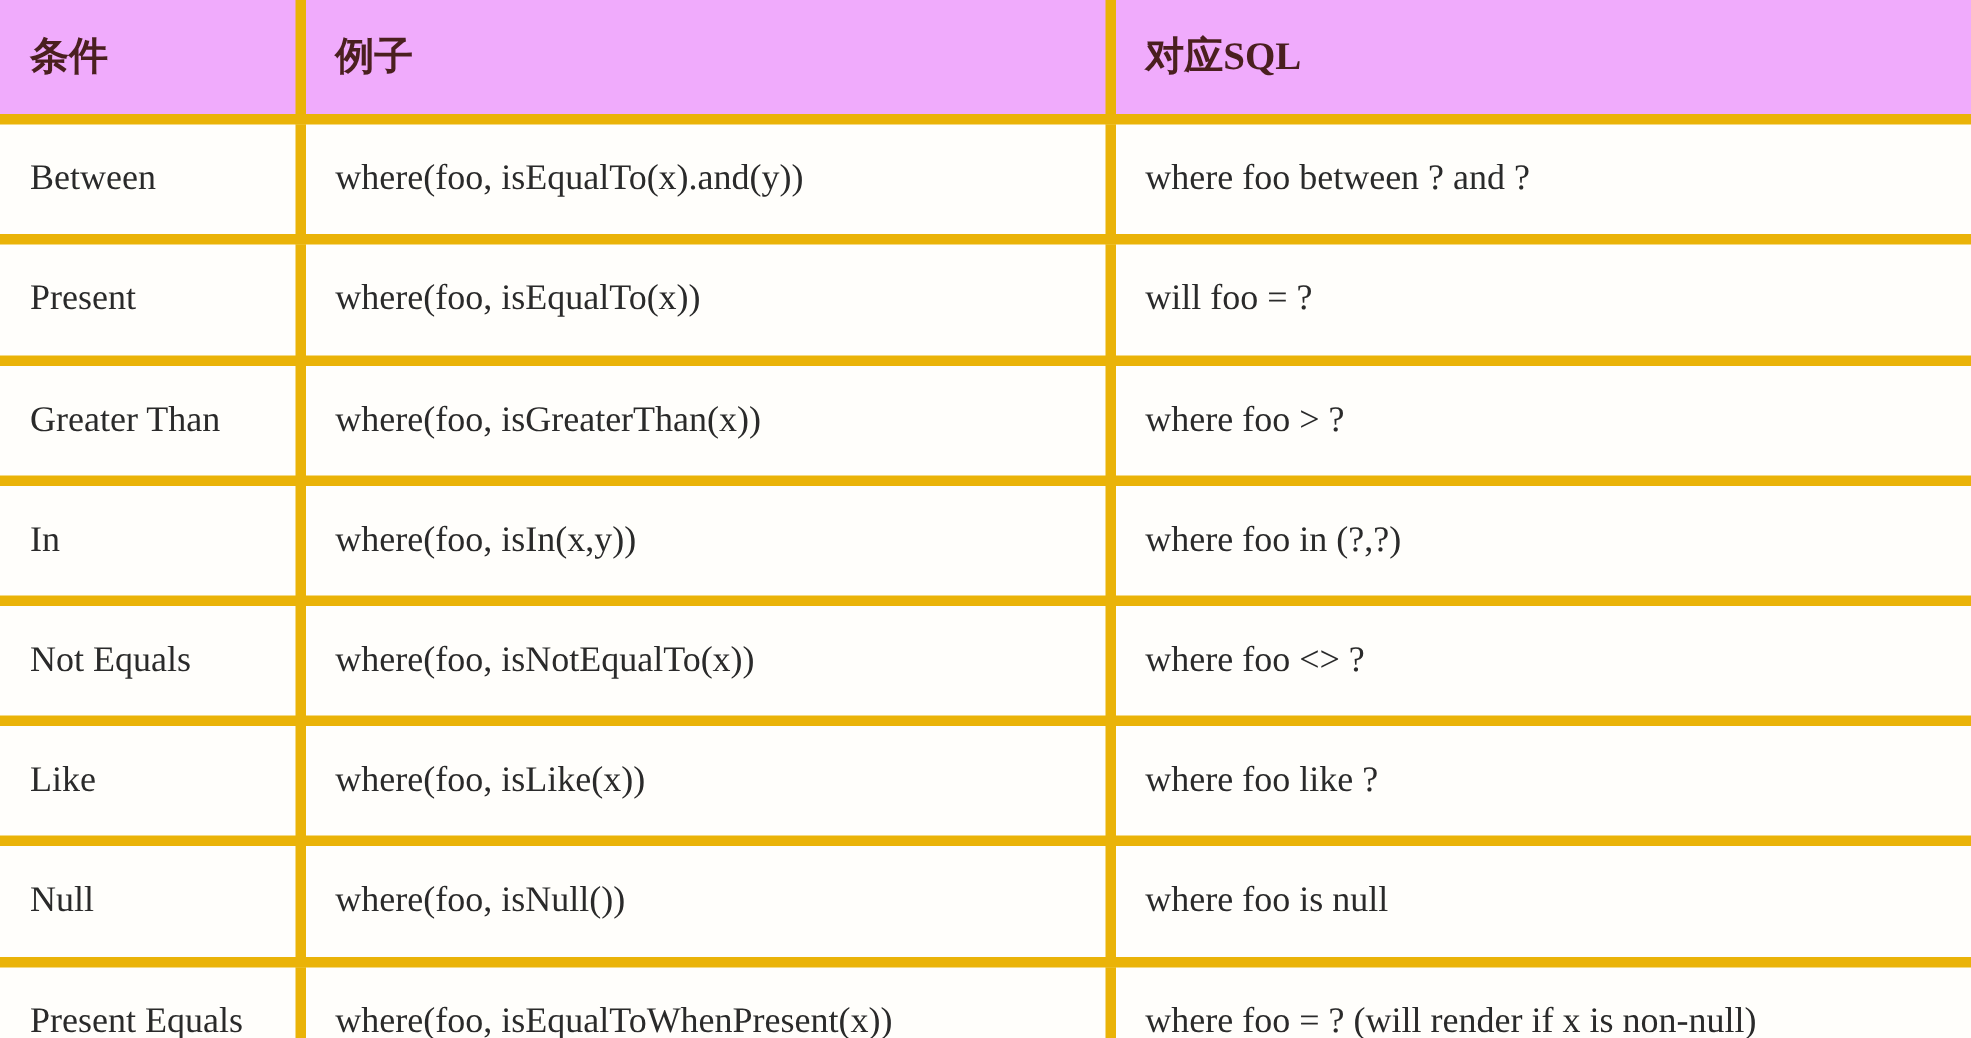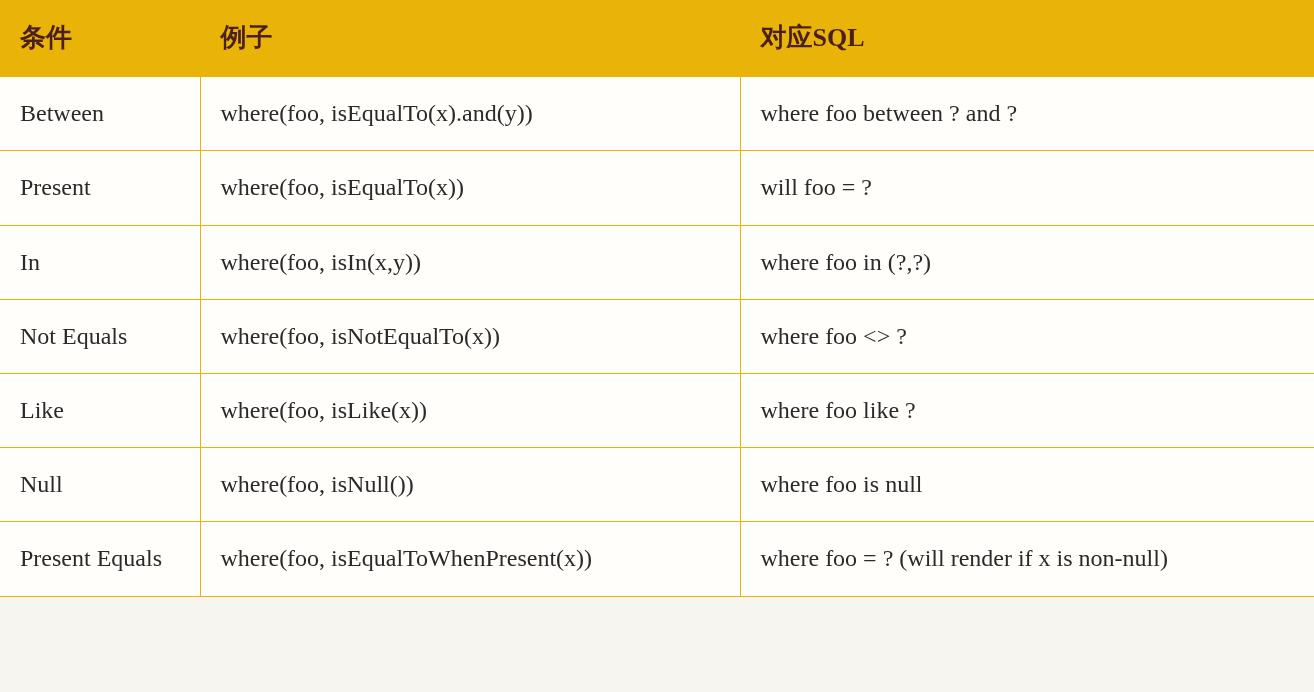"条件" th { background: #eab308 -> #f0abfc }
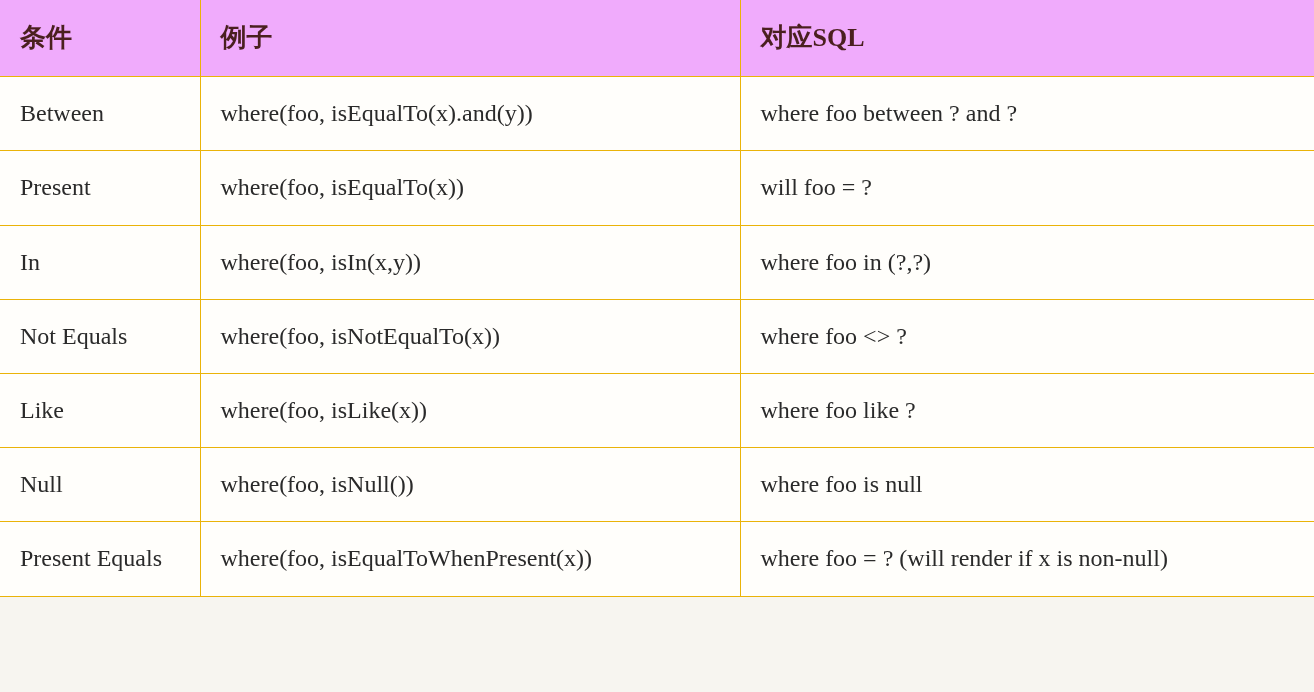"Between" th, td { border: 1px solid #eab308 -> 7px solid #eab308 }
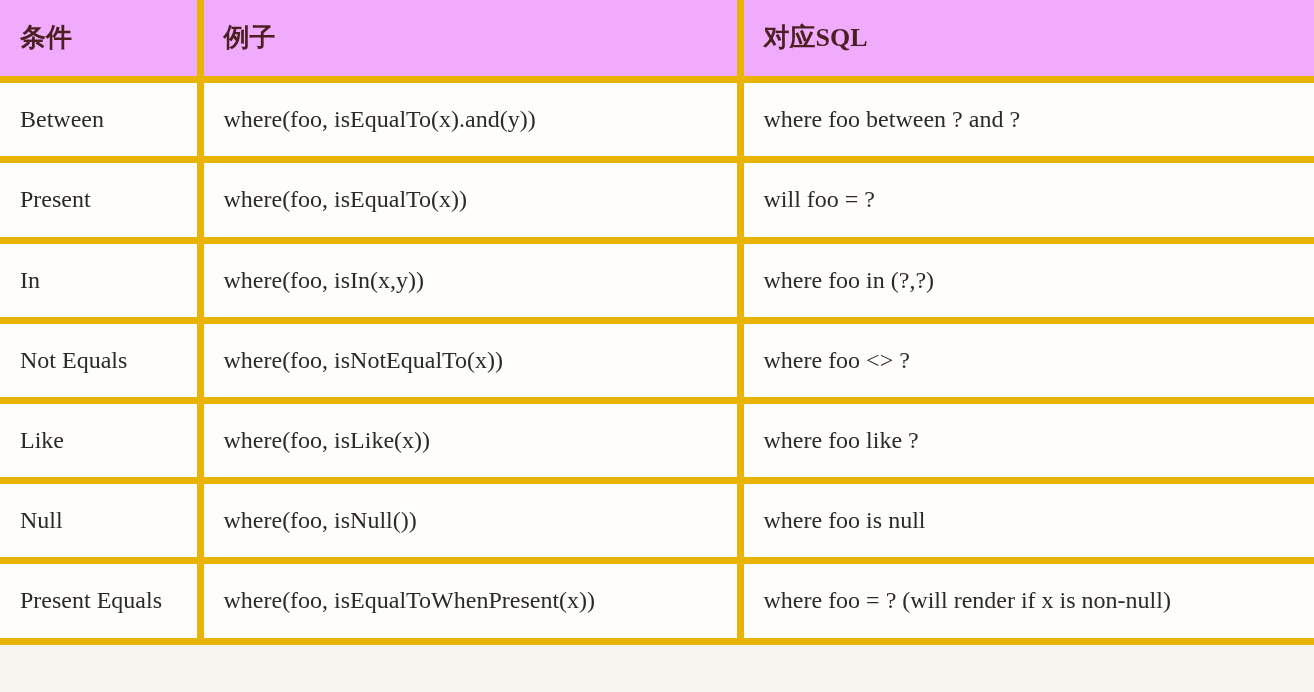"Greater Than" tr { html: none -> <tr> <td>Greater Than</td> <td>where(foo, isGreaterThan(x))</td> <td>where foo &gt; ?</td> </tr> }
